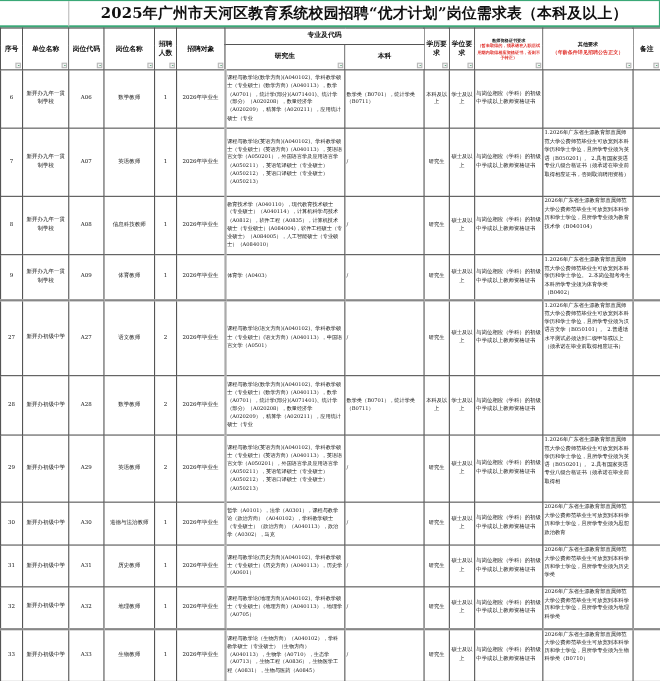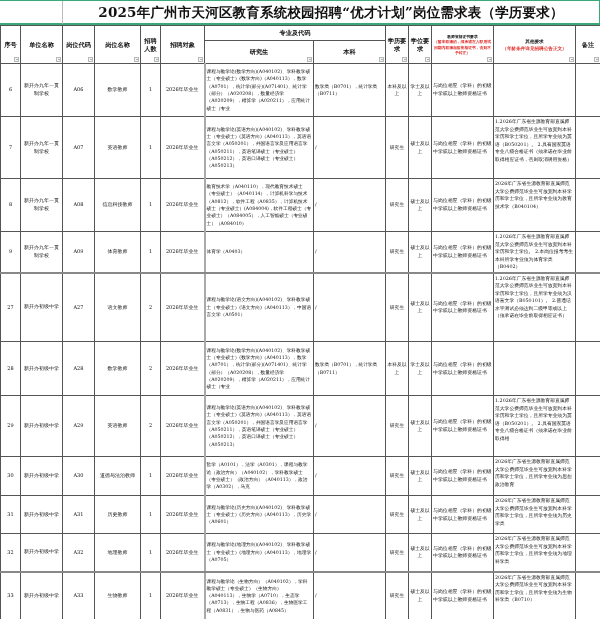"2025年广州市天河区教育系统校园招聘“优才计划”岗位需求表（学历要求）" div.title { text: 学历要求 -> 本科及以上 }
